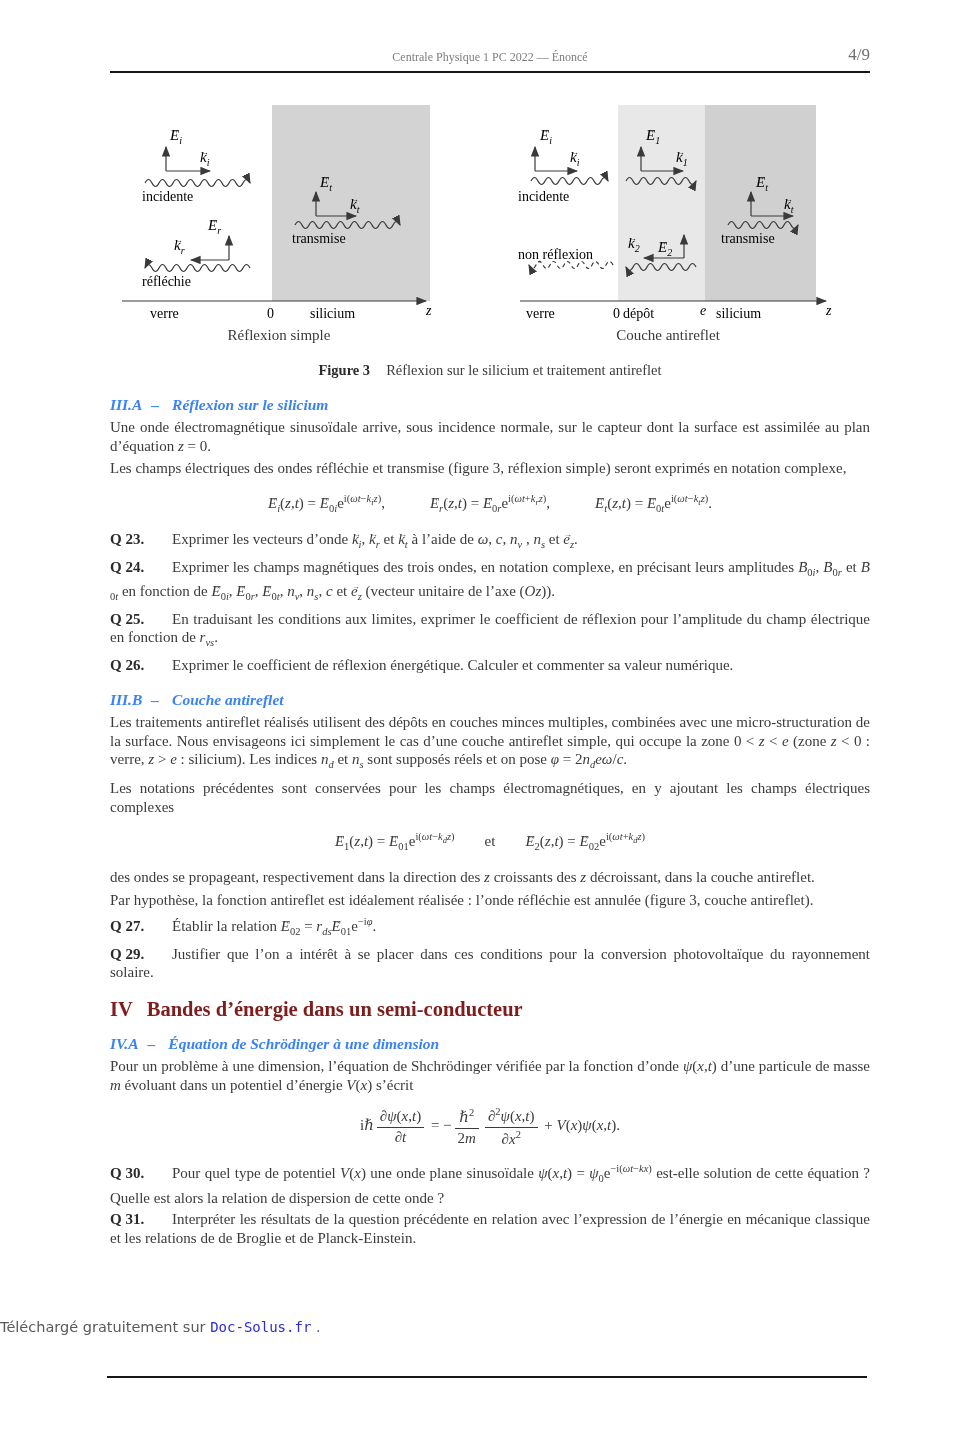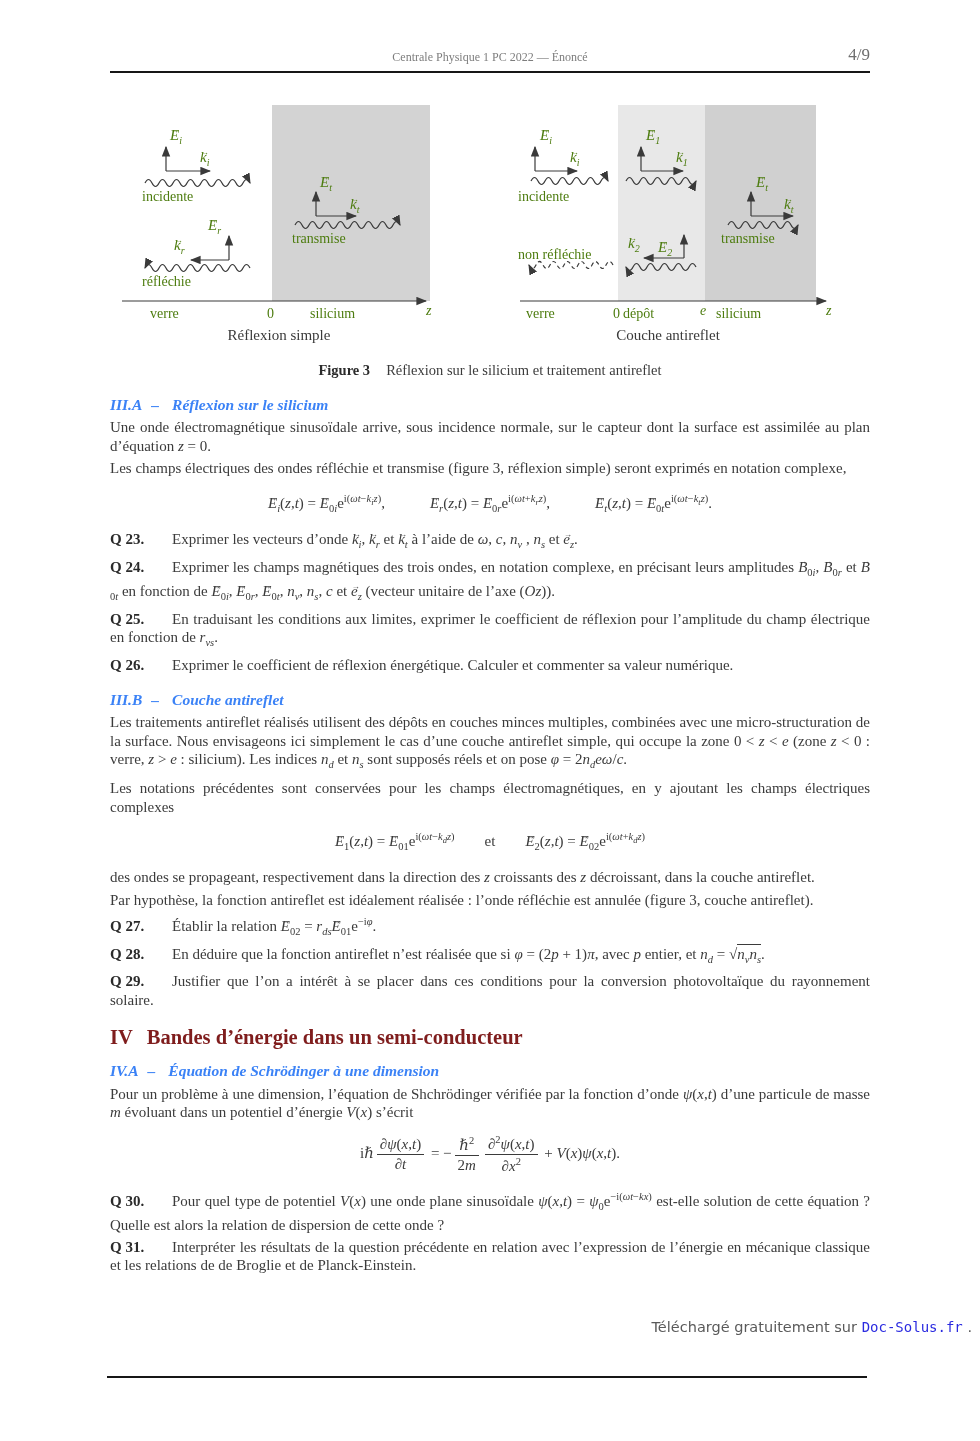"Ei" .dl { color: #4d7c0f -> #000000 }
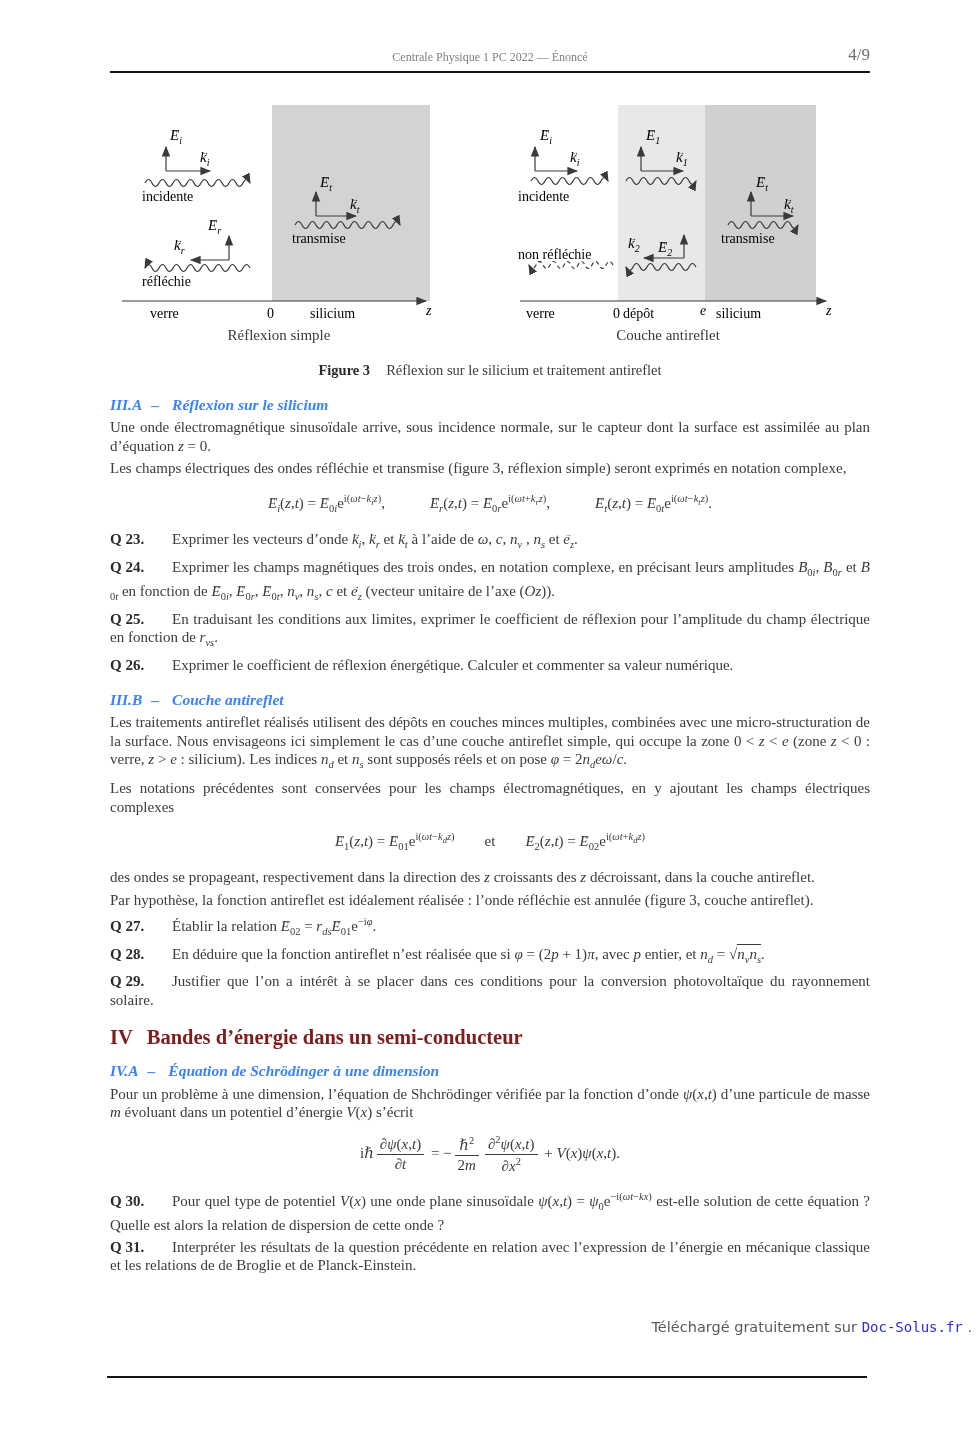"non réfléchie" div.dl { text: réfléchie -> réflexion }
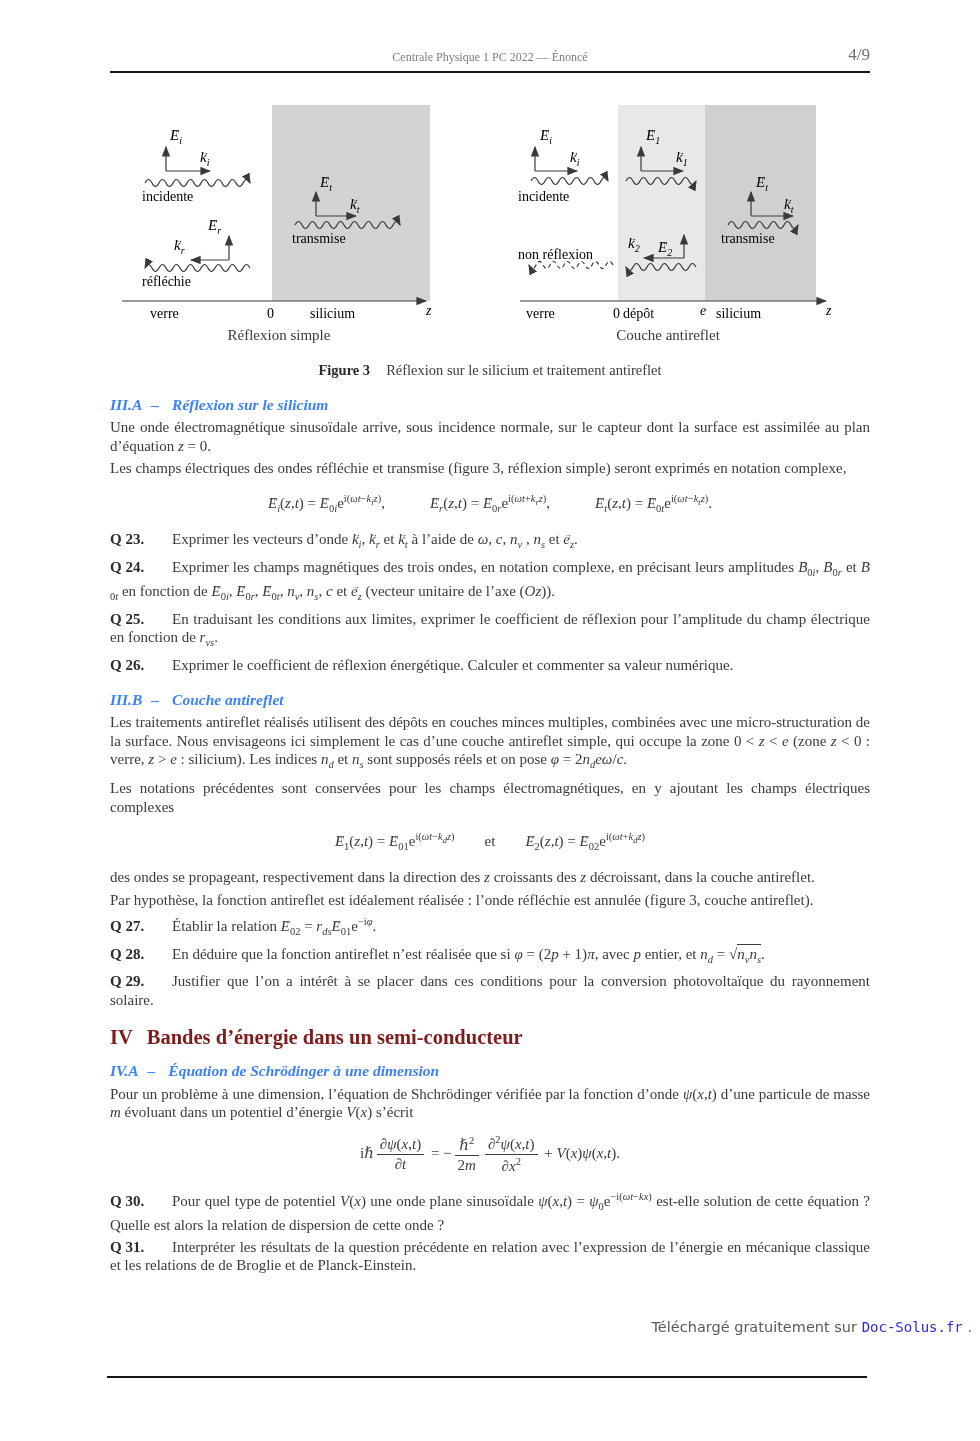"Q 28. En déduire que" p.q { html: <p><span>Q 28.</span><span>En déduire que la fonction antireflet n’est réalisée que si <i>φ</i> = (2<i>p</i> + 1)<i>π</i>, avec <i>p</i> entier, et <i>n</i><sub><i>d</i></sub> = √<span><i>n</i><sub><i>v</i></sub><i>n</i><sub><i>s</i></sub></span>.</span></p> -> none }
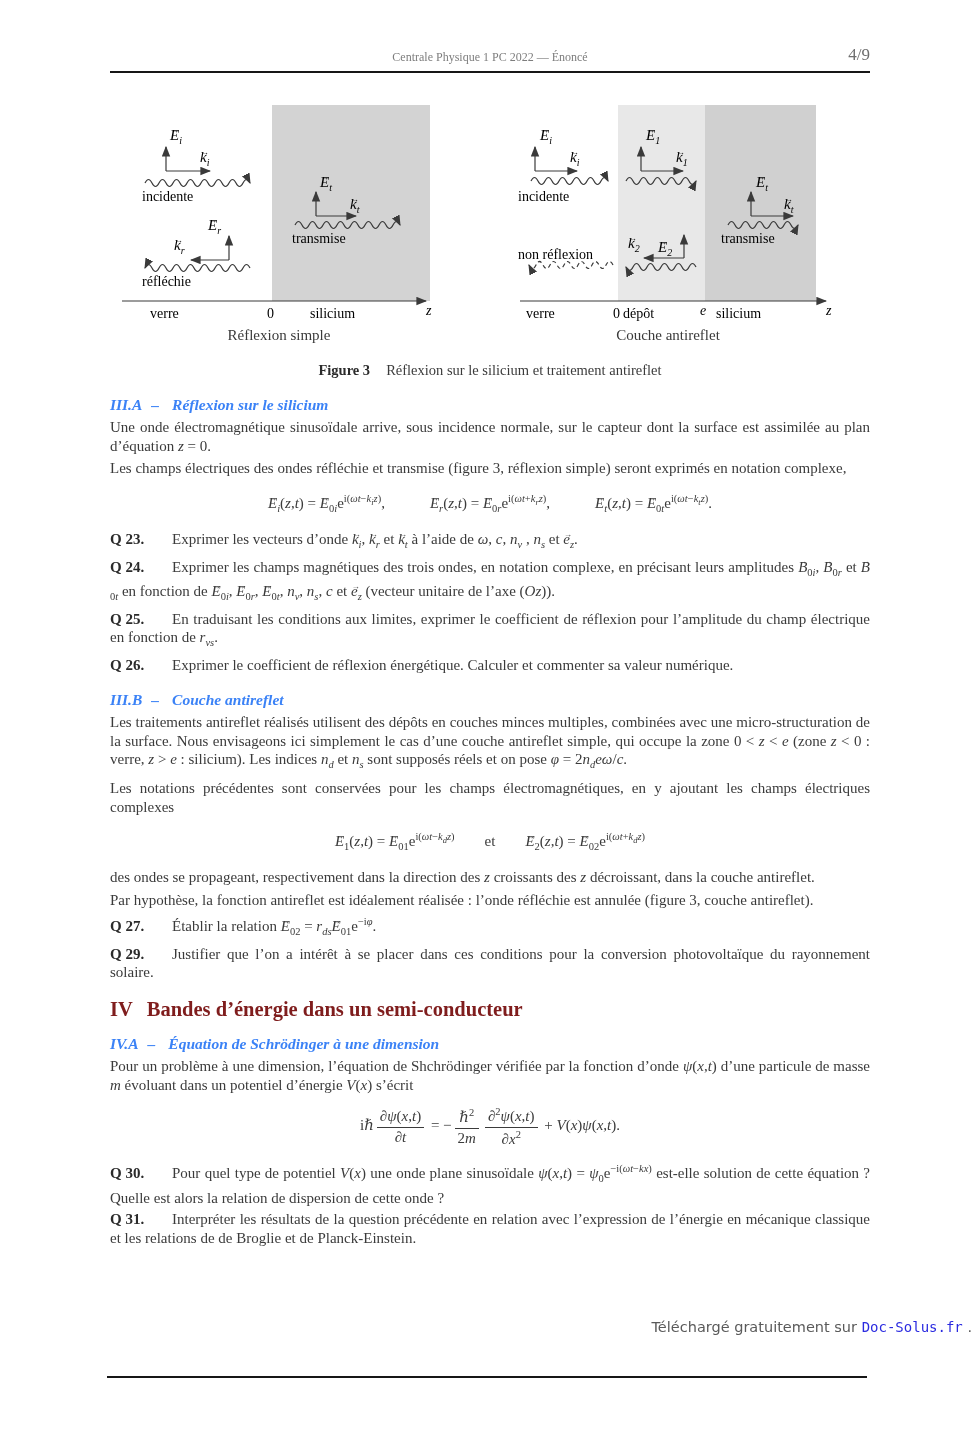"Téléchargé gratuitement sur Doc-Solus.fr" .footer-text { text-align: right -> left }
